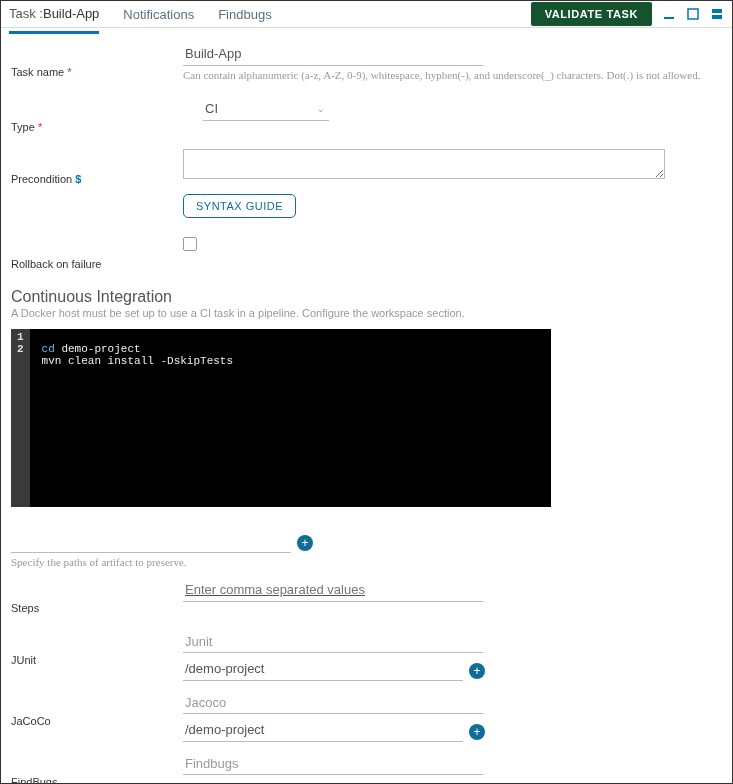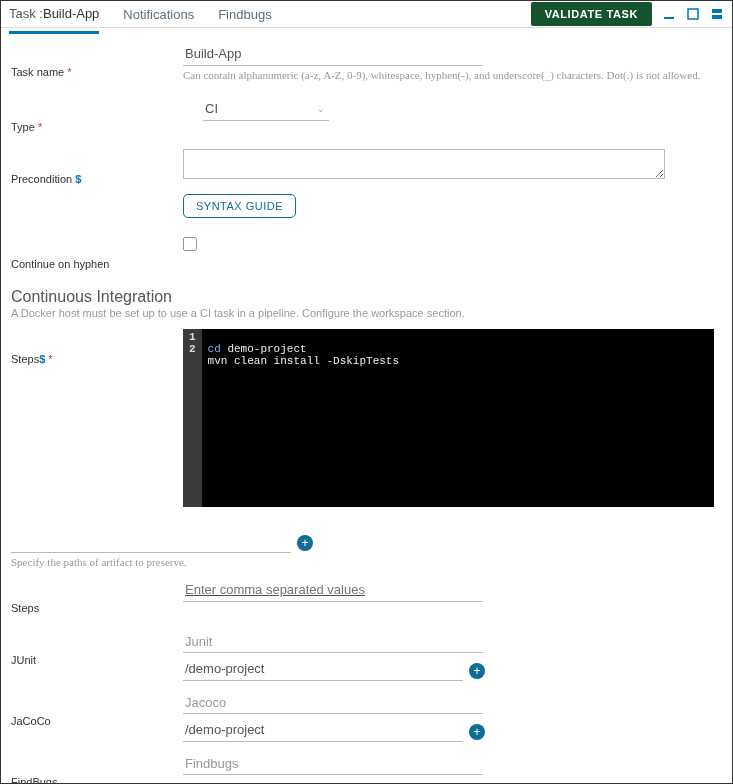"Continue on hyphen" div.label { text: Continue on hyphen -> Rollback on failure }
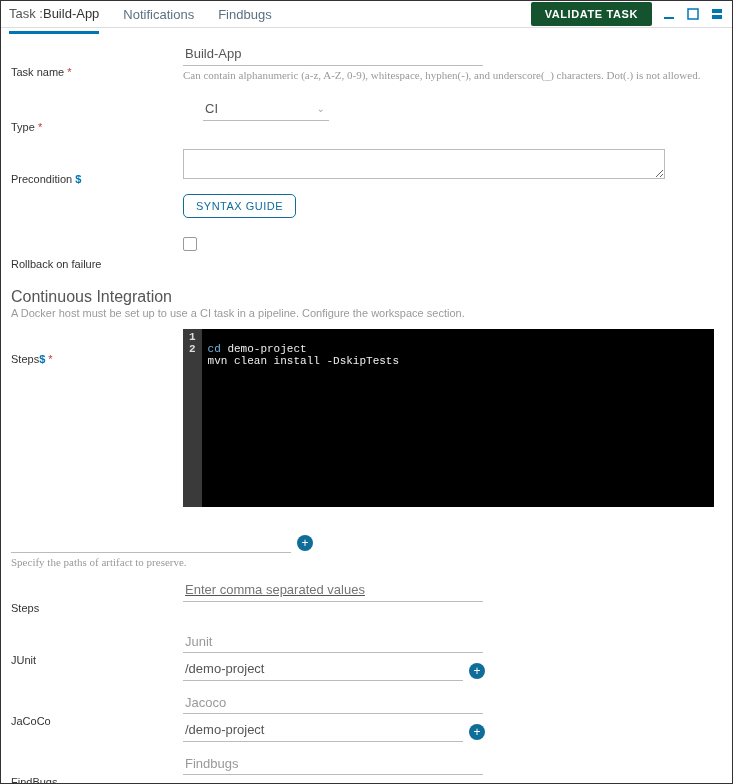"cd demo-project mvn clean install" .code-lines { padding: 2px 6px -> 2px 12px }
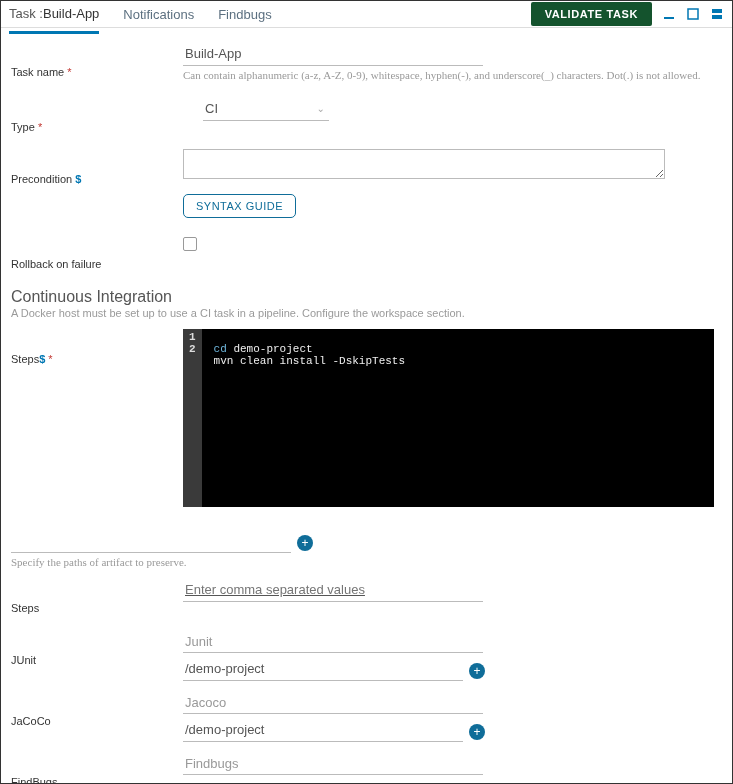"Steps$ *" div.label { html: <div><span>Steps</span><span>$</span> <span>*</span></div> -> none }
